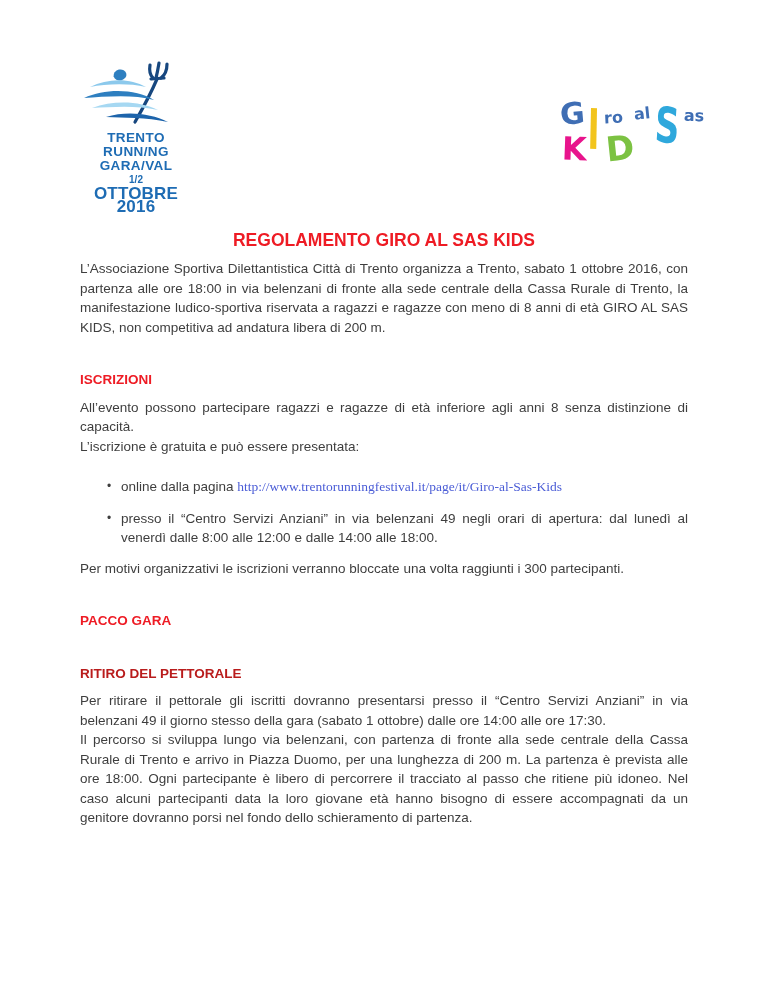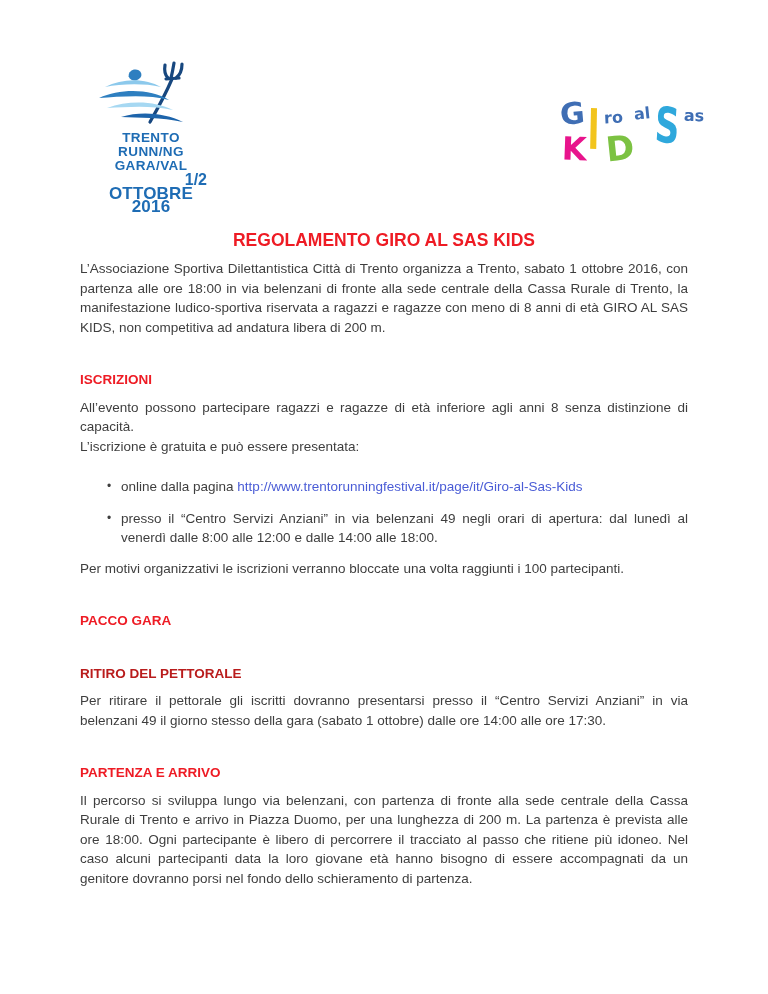"TRENTO" .logo-left { left: 95px -> 80px }
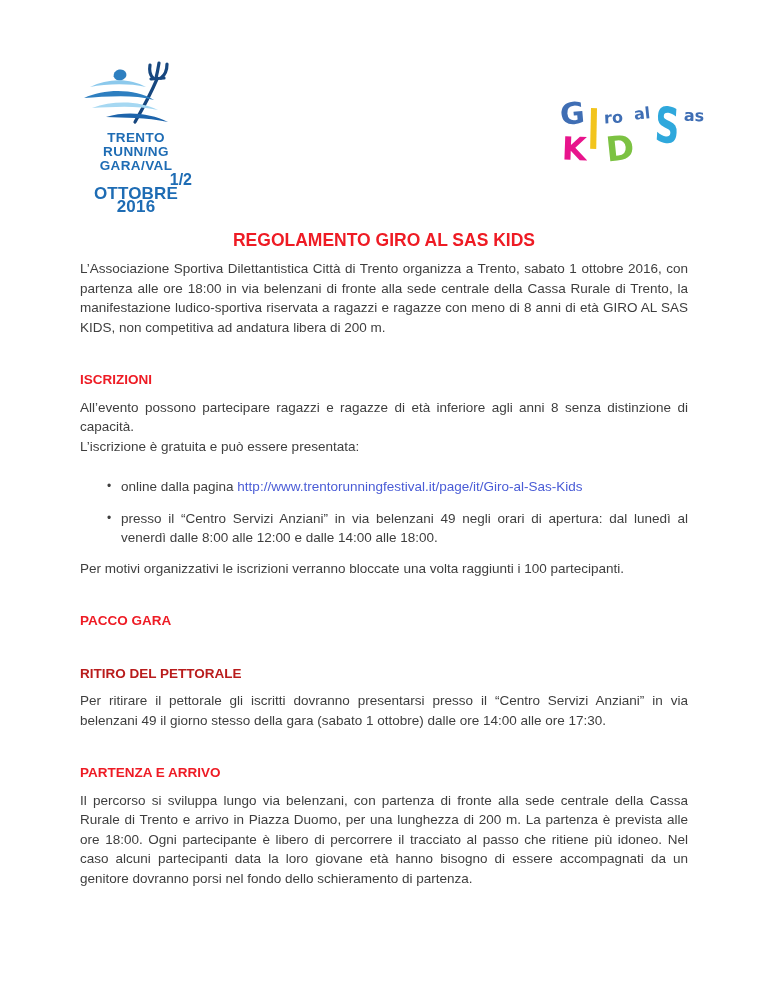"1/2" .ll-frac { font-size: 16px -> 10px; text-align: right -> none }
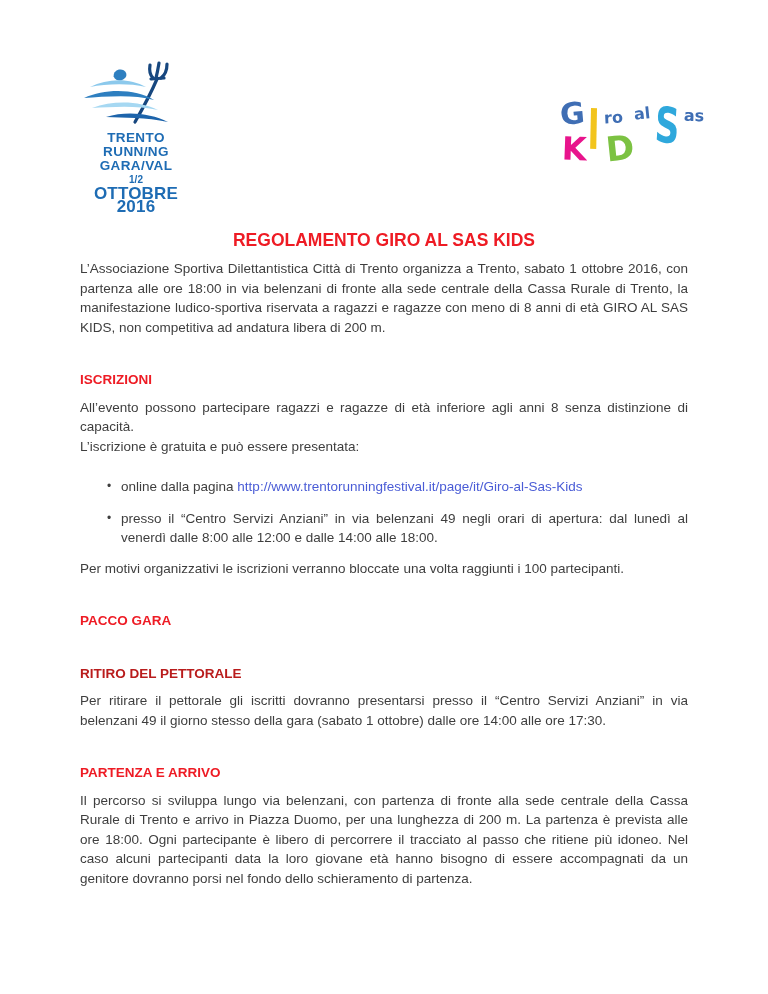"http://www.trentorunningfestival.it/page" a { font-family: none -> Liberation Serif, serif }
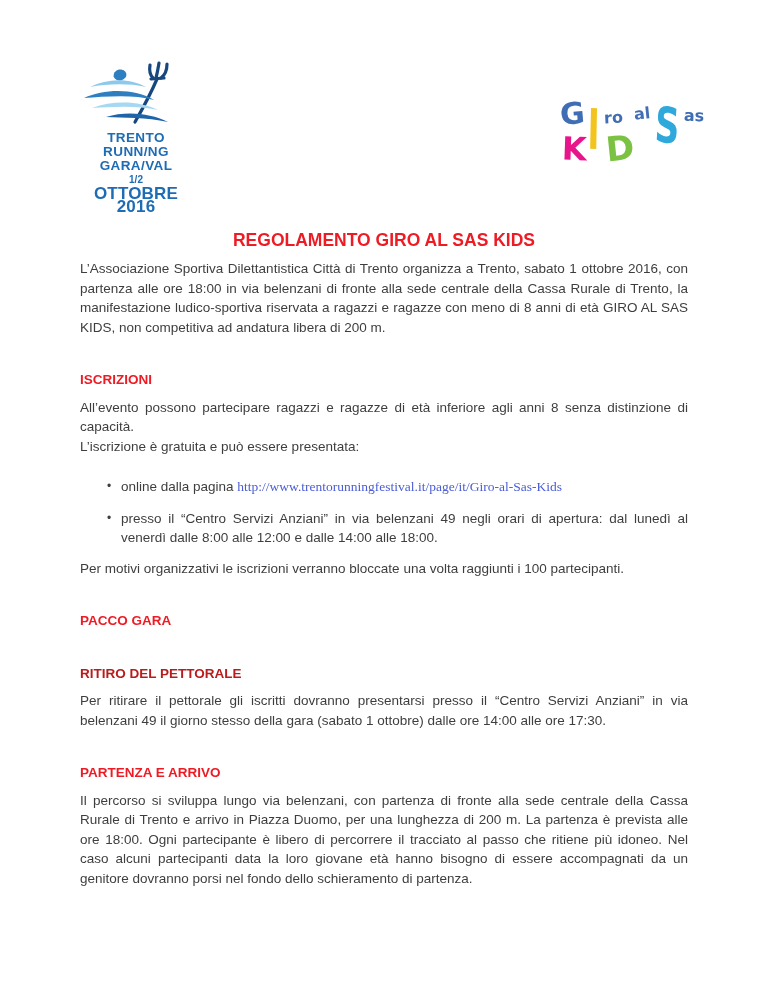"Per motivi organizzativi le iscrizioni" p.closing { text: 100 -> 300 }
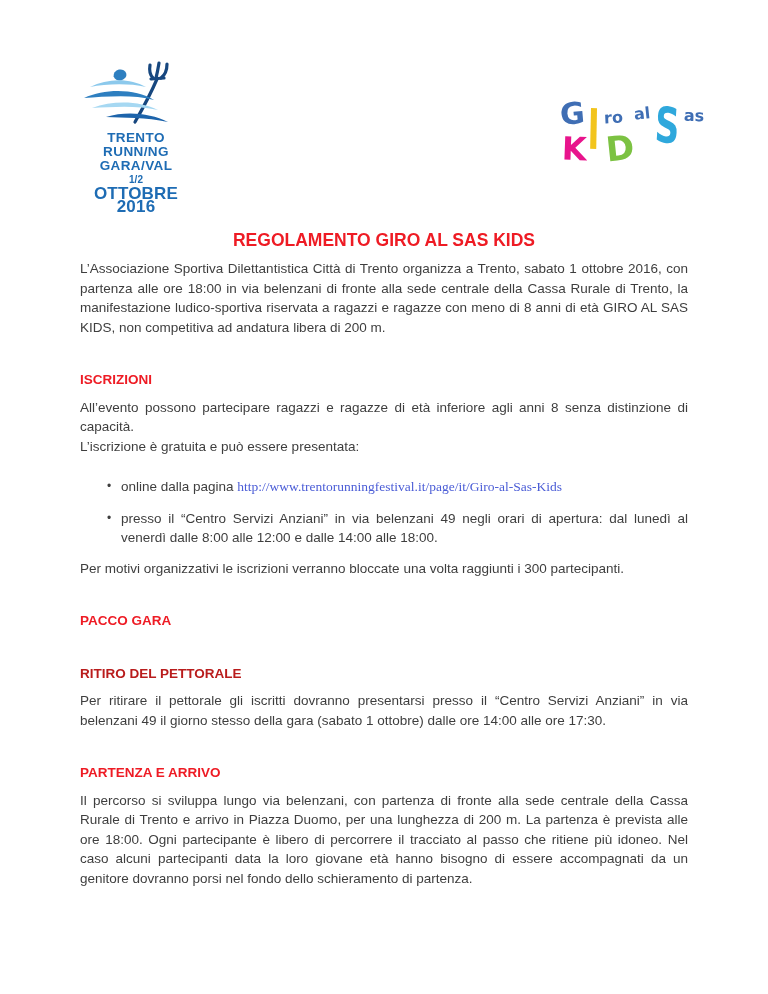"PARTENZA E ARRIVO" h2.sec { html: <h2>PARTENZA E ARRIVO</h2> -> none }
